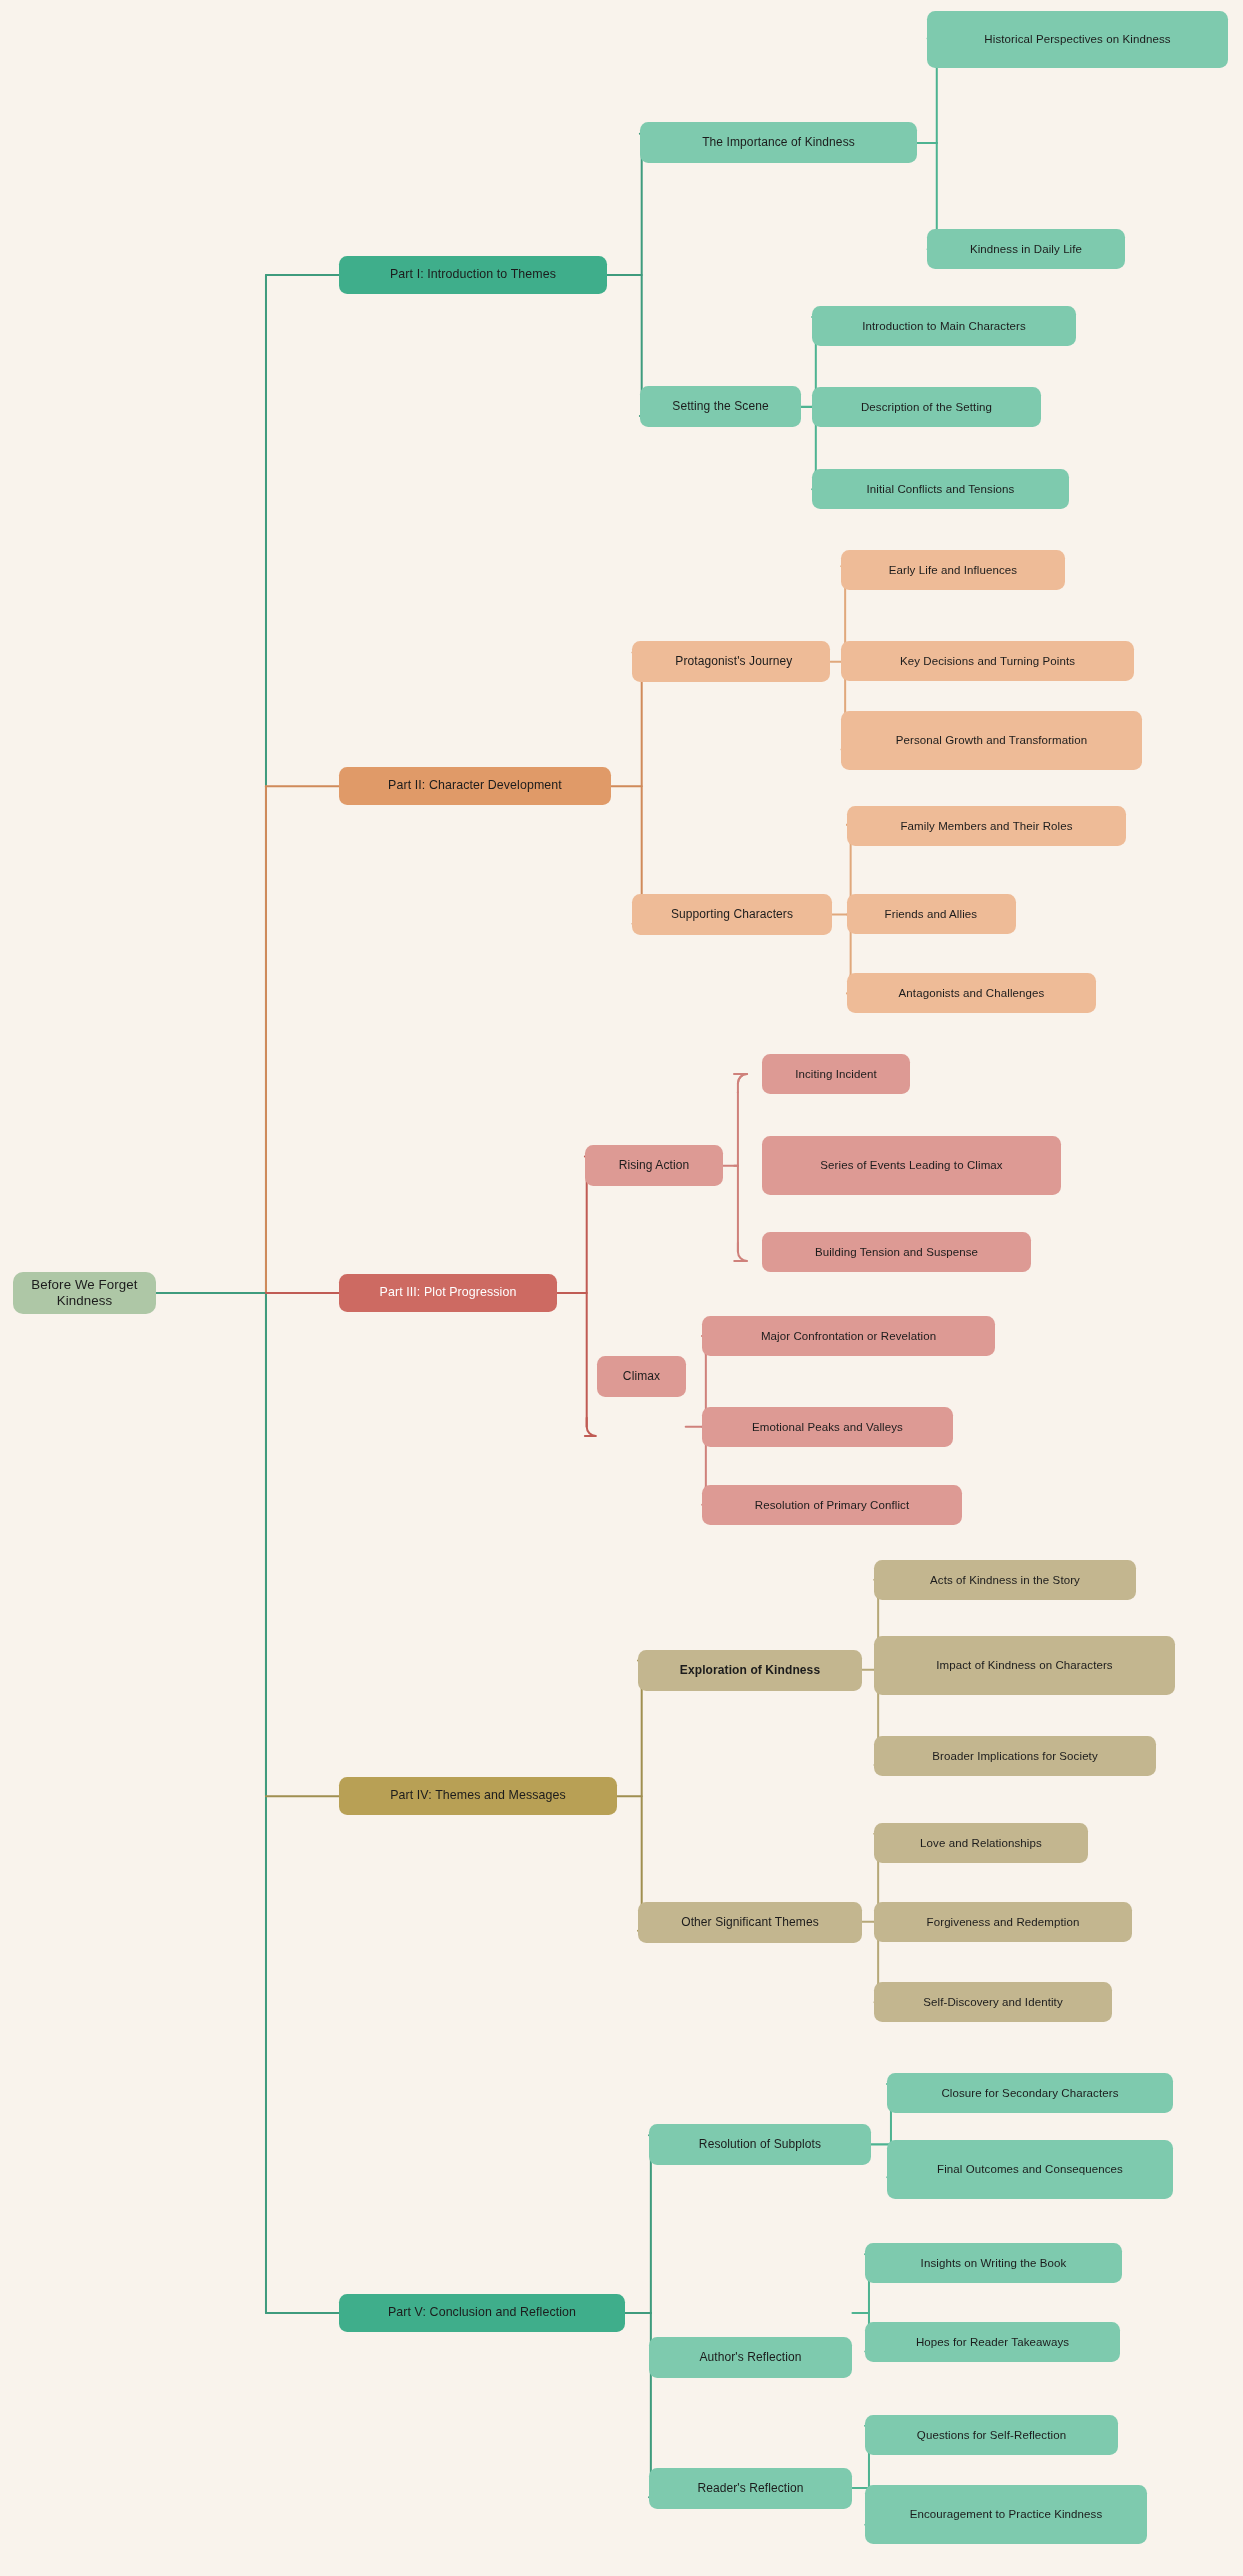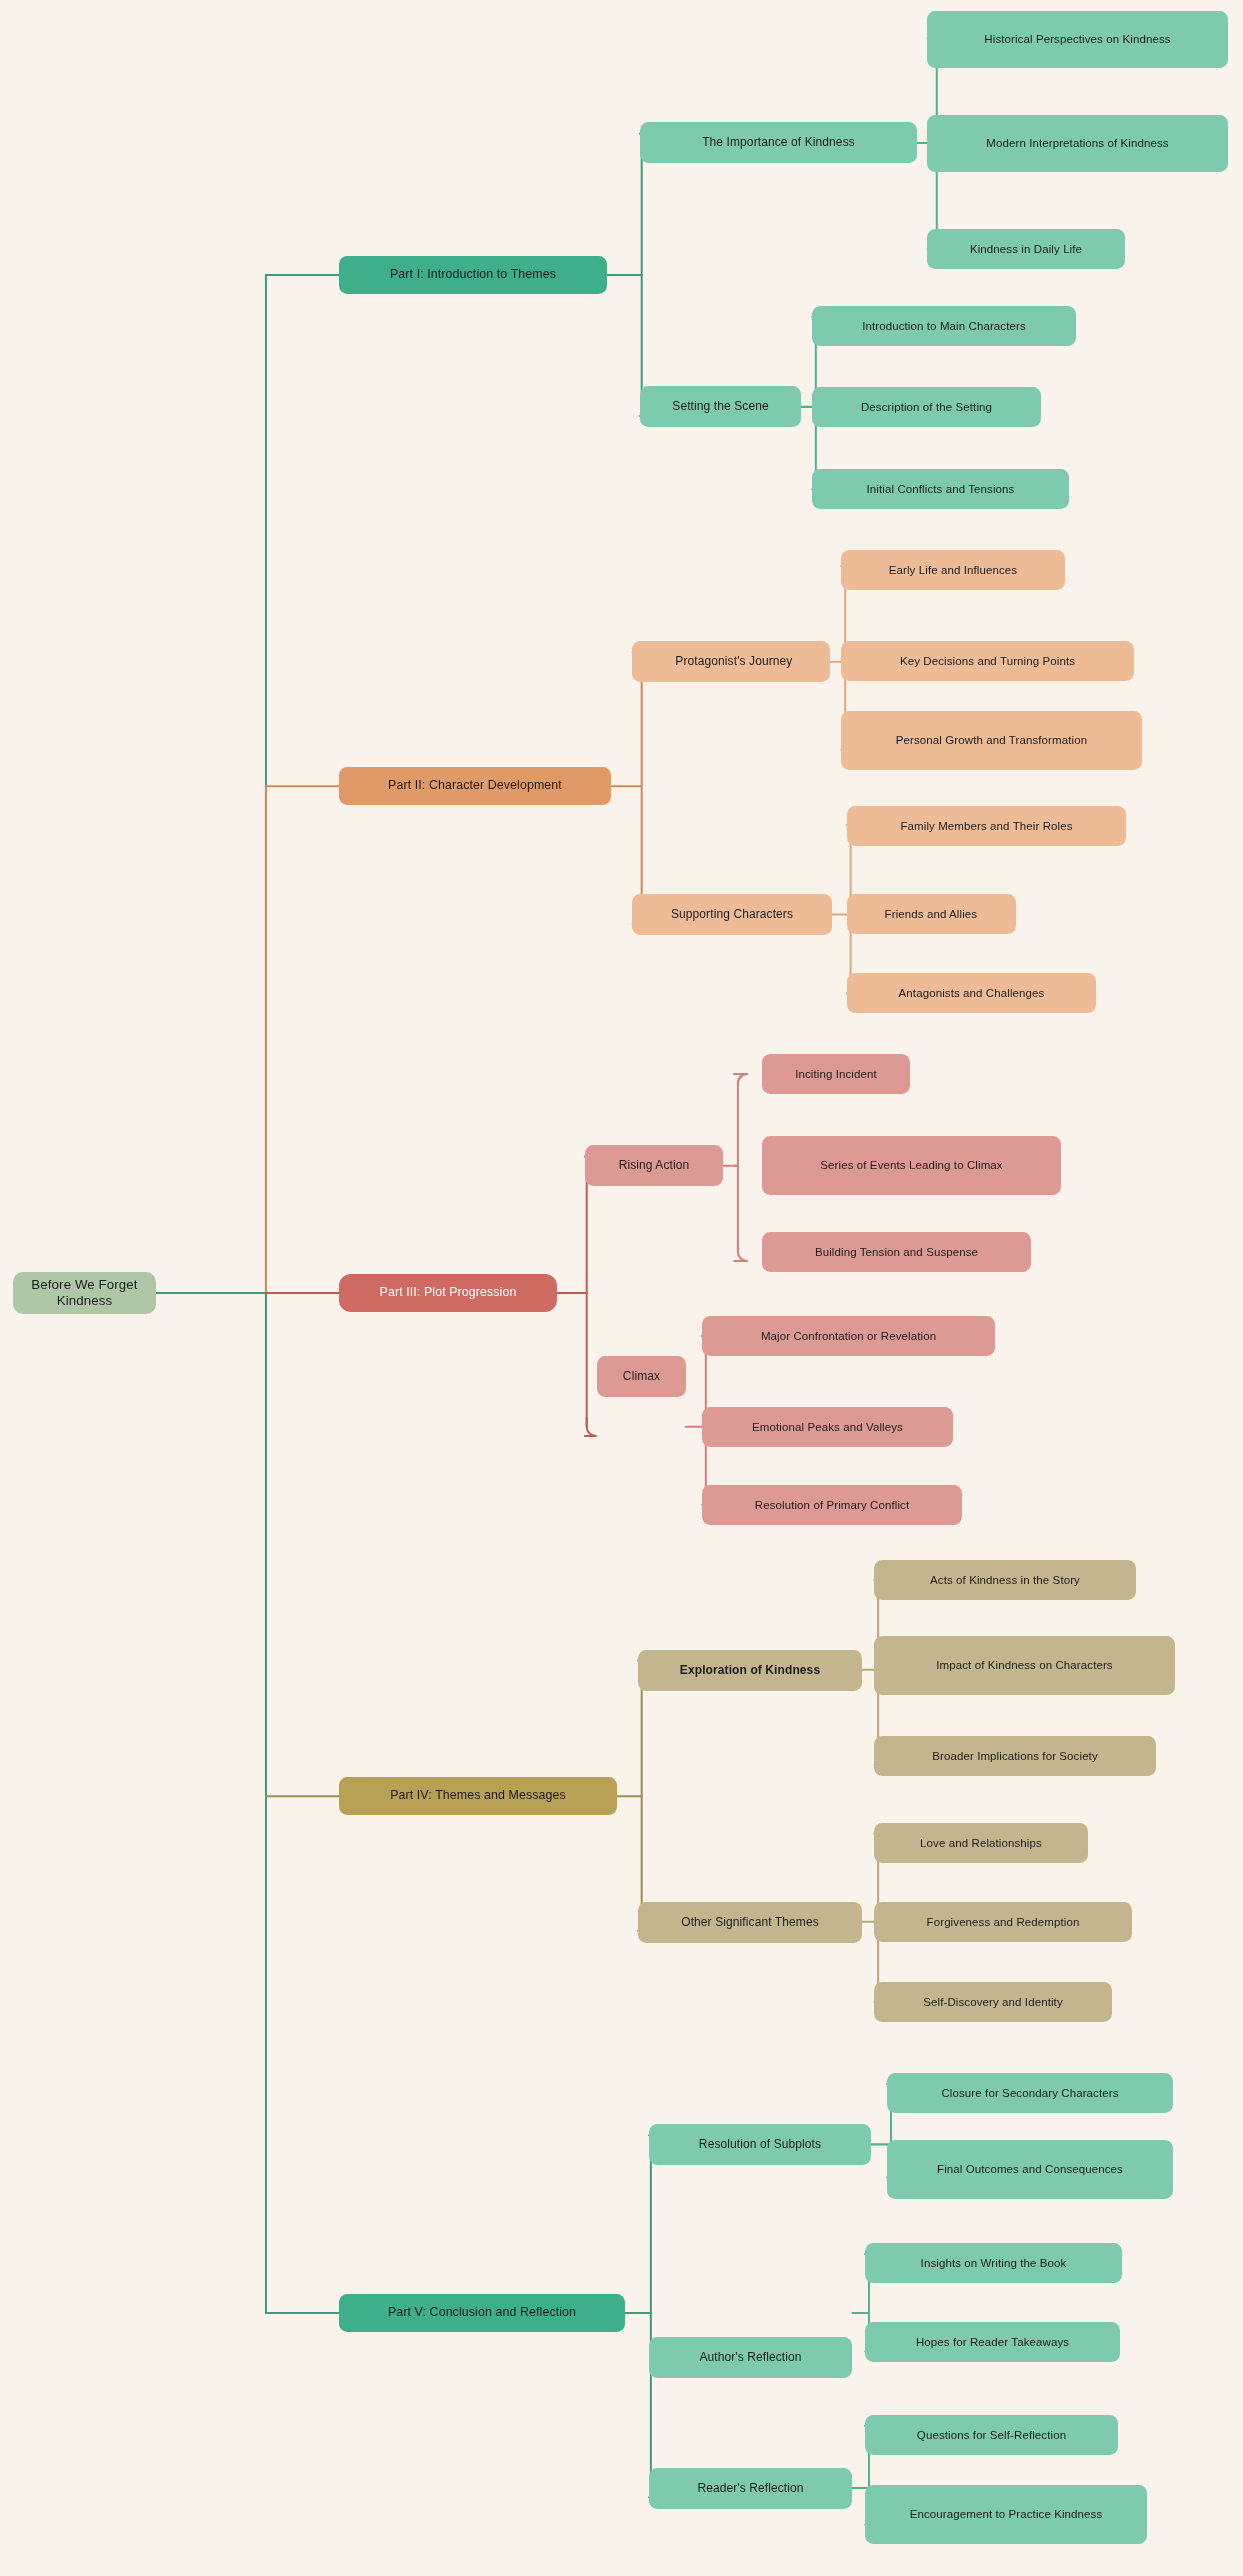"Modern Interpretations of Kindness" div.node { html: <div>Modern Interpretations of Kindness</div> -> none }
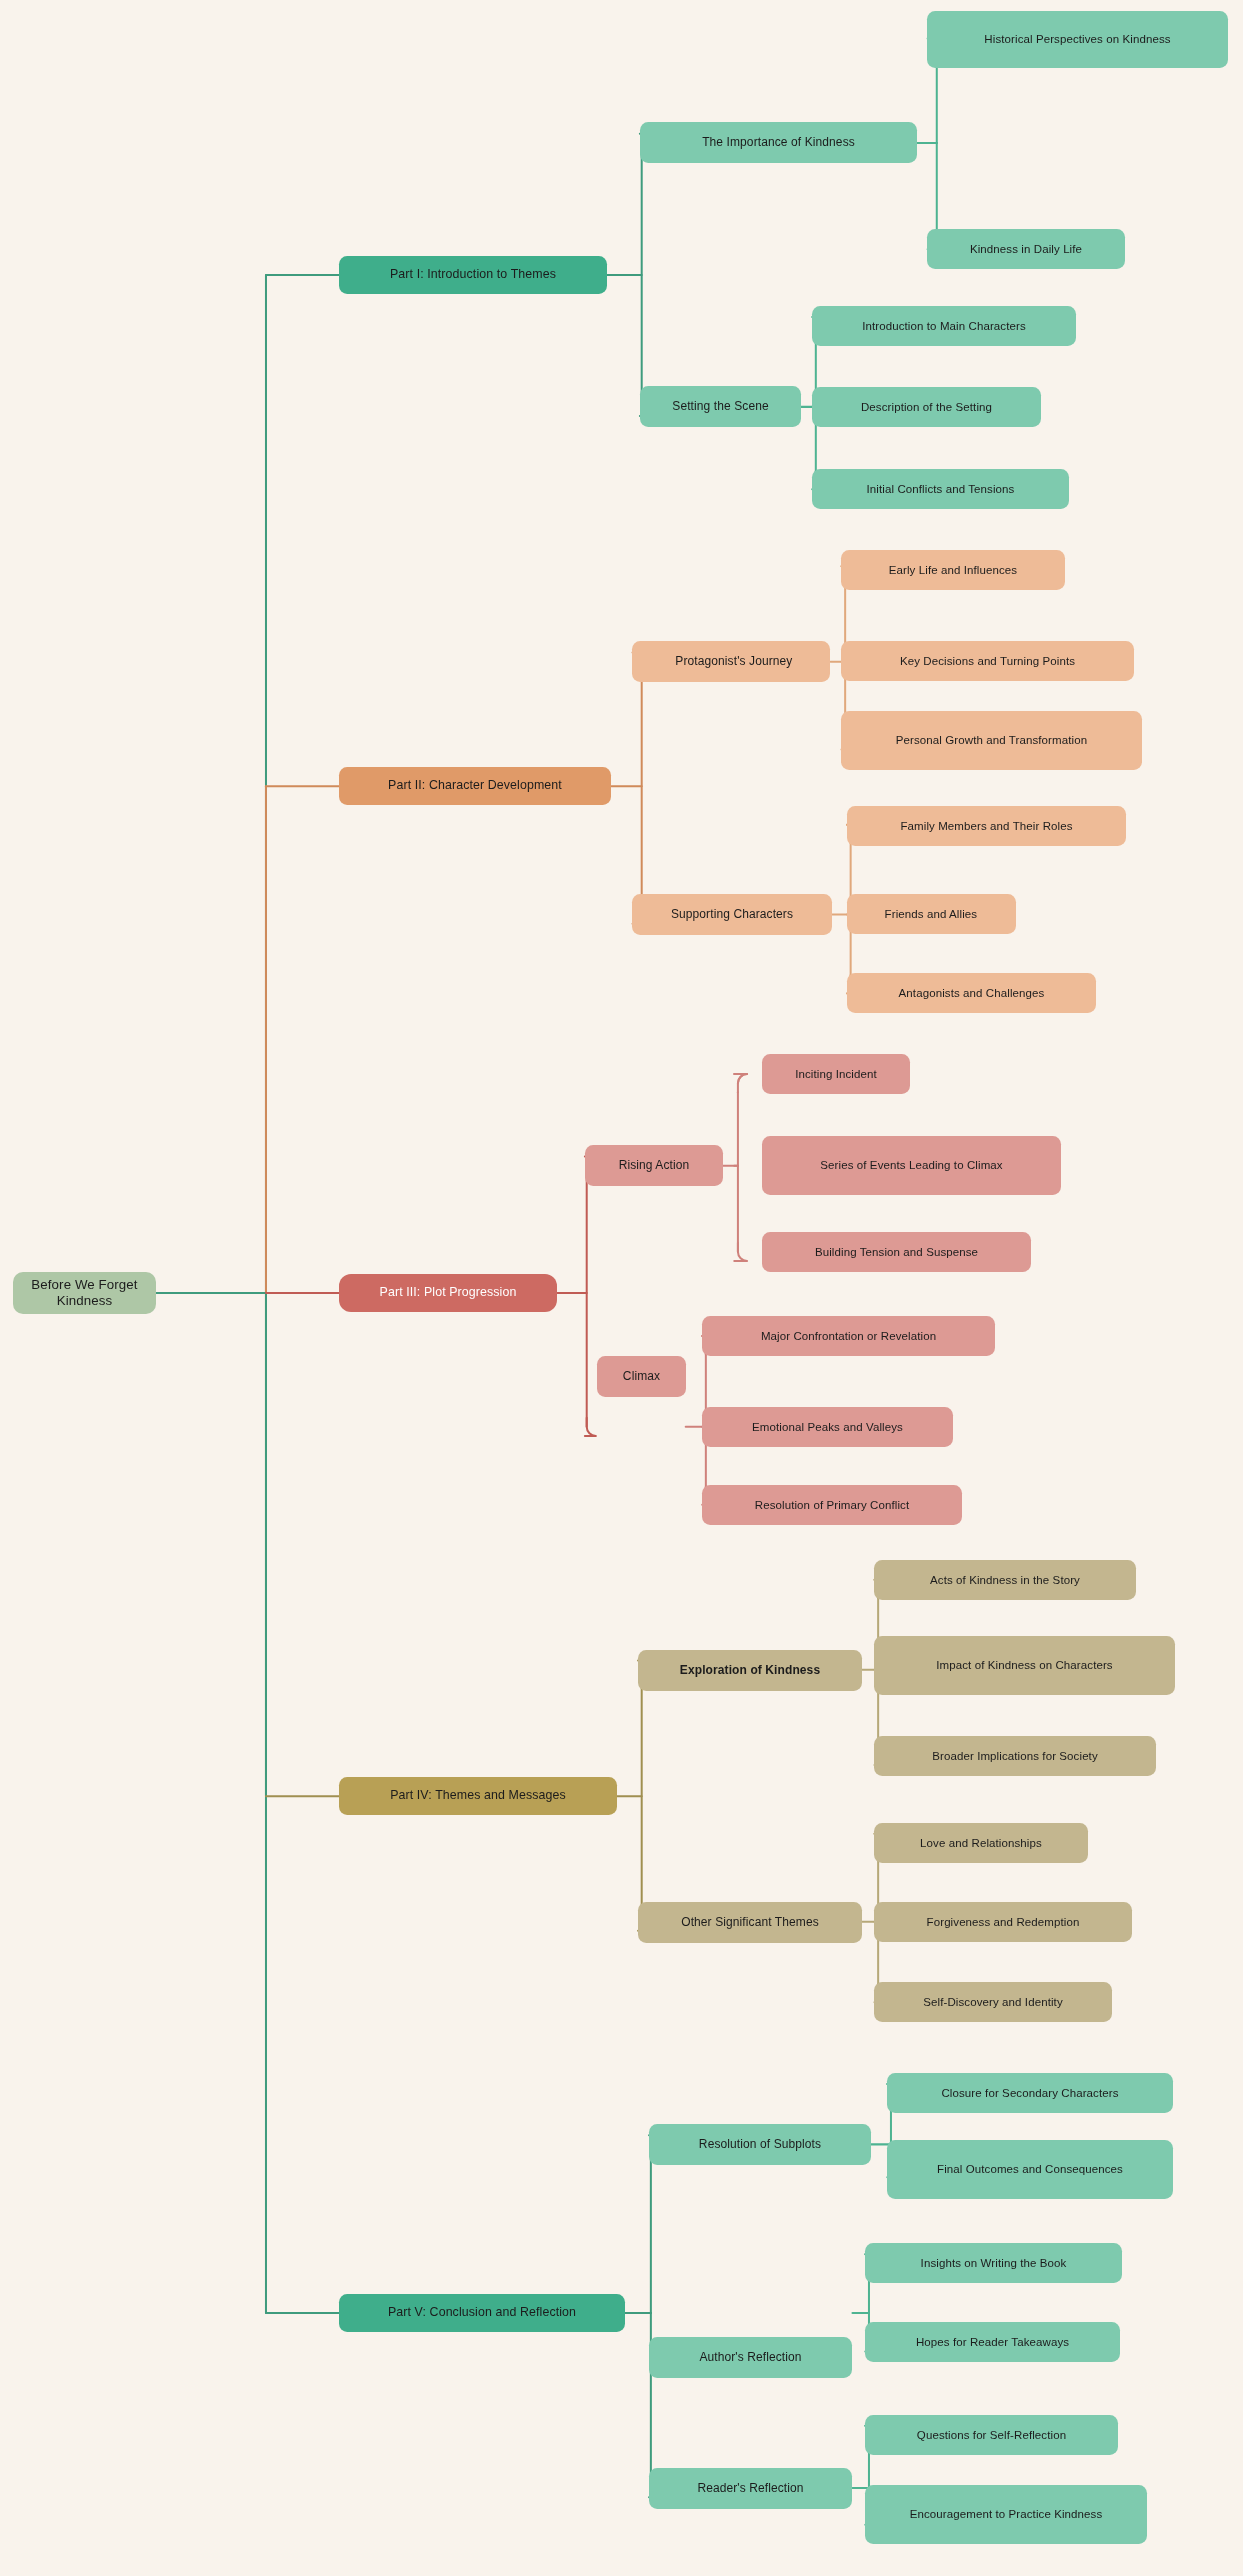"Part III: Plot Progression" .node.light-text { border-radius: 12px -> none }
